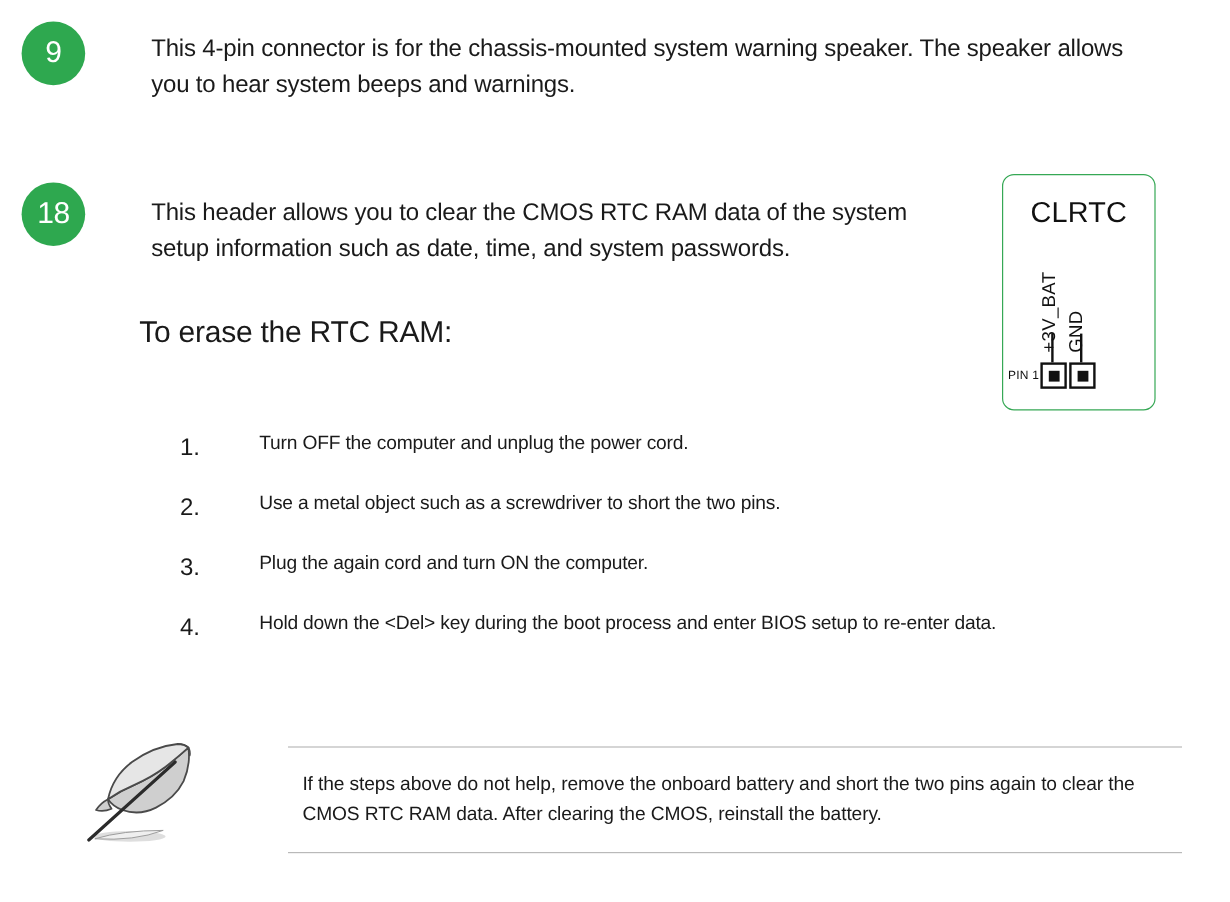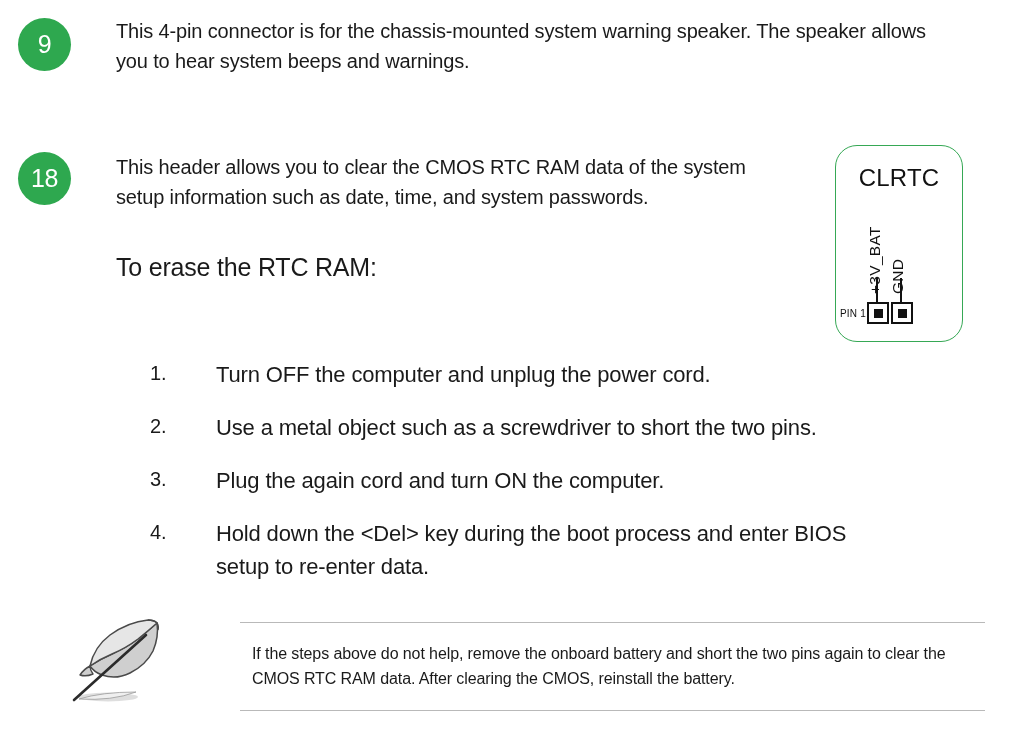"This 4-pin connector is for" .sec-body { margin: 6px -> 16px }
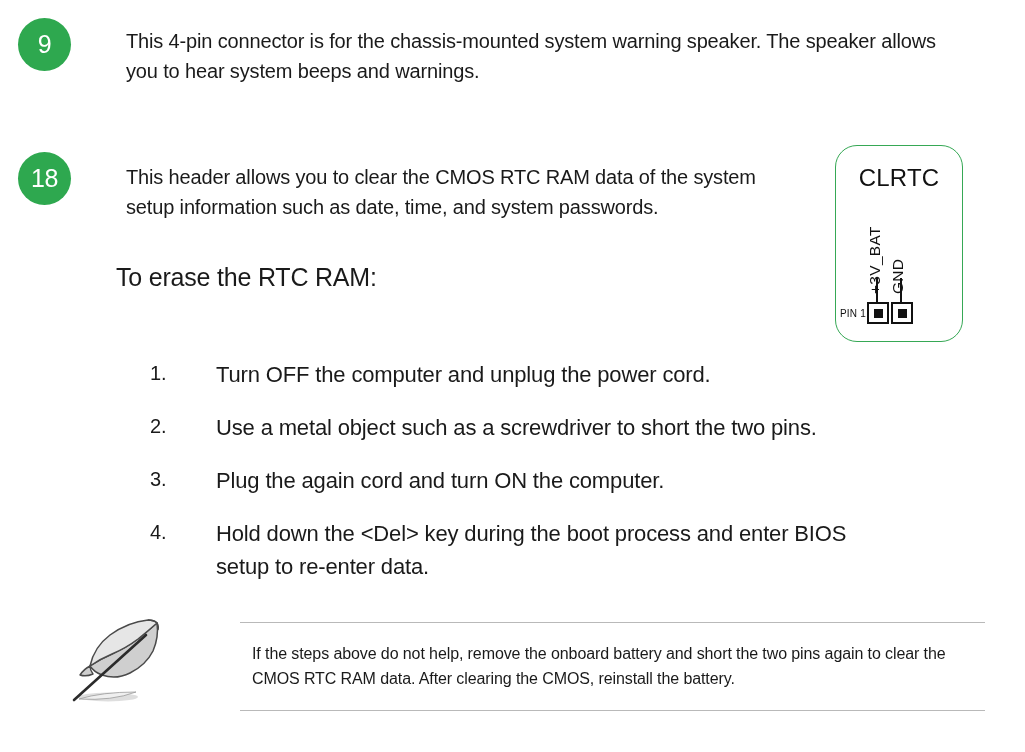"CLRTC" .diagram { border-radius: 22px -> 10px }
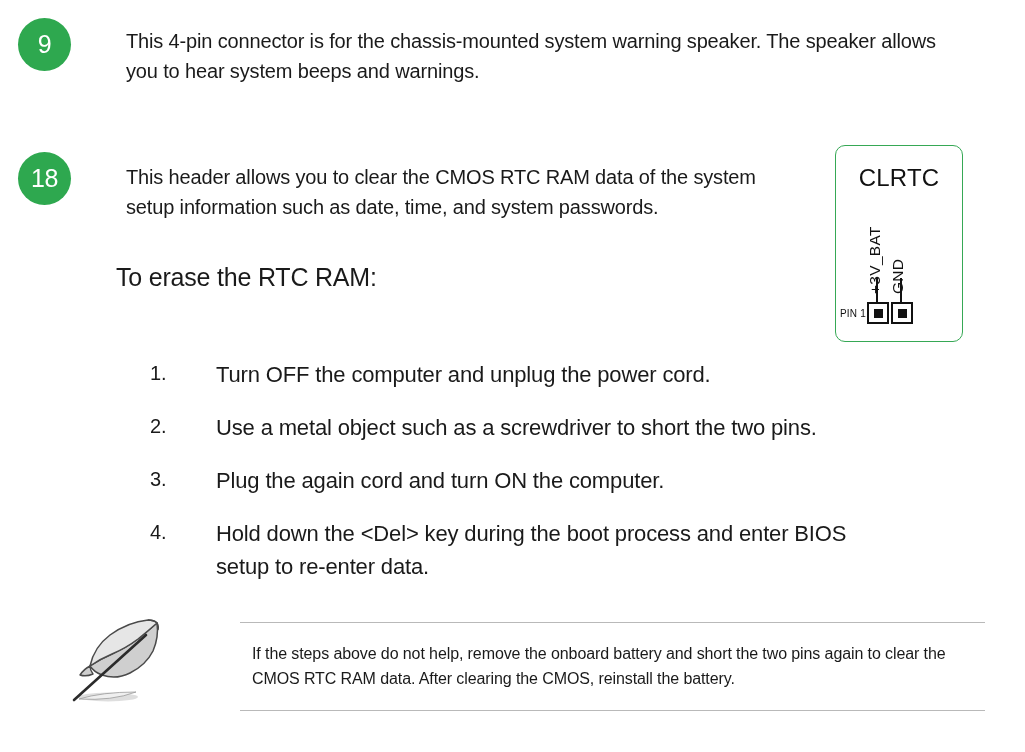"Turn OFF the computer and" .step-text { font-size: 22px -> 16px }
